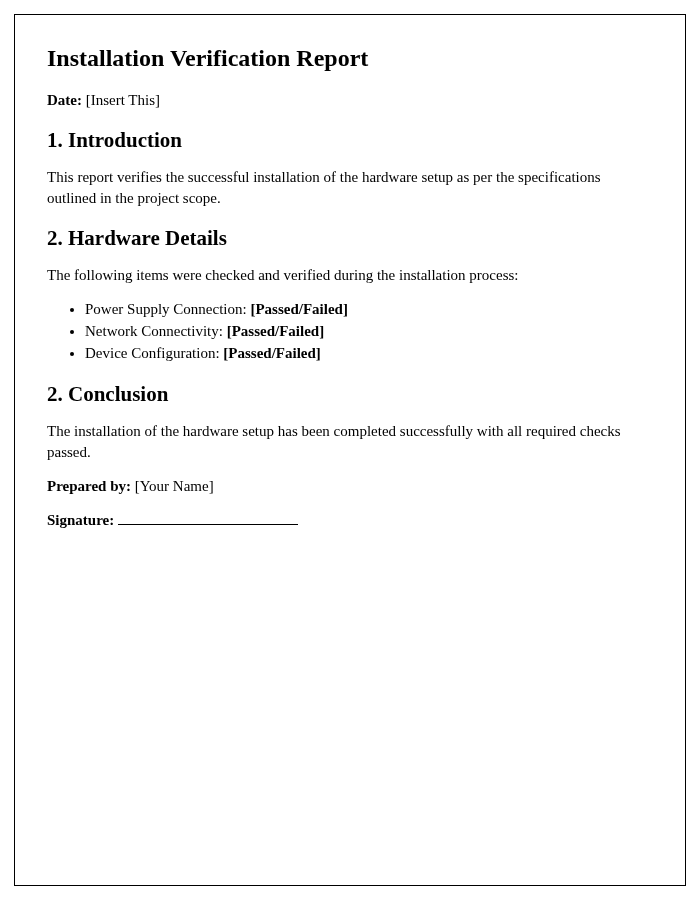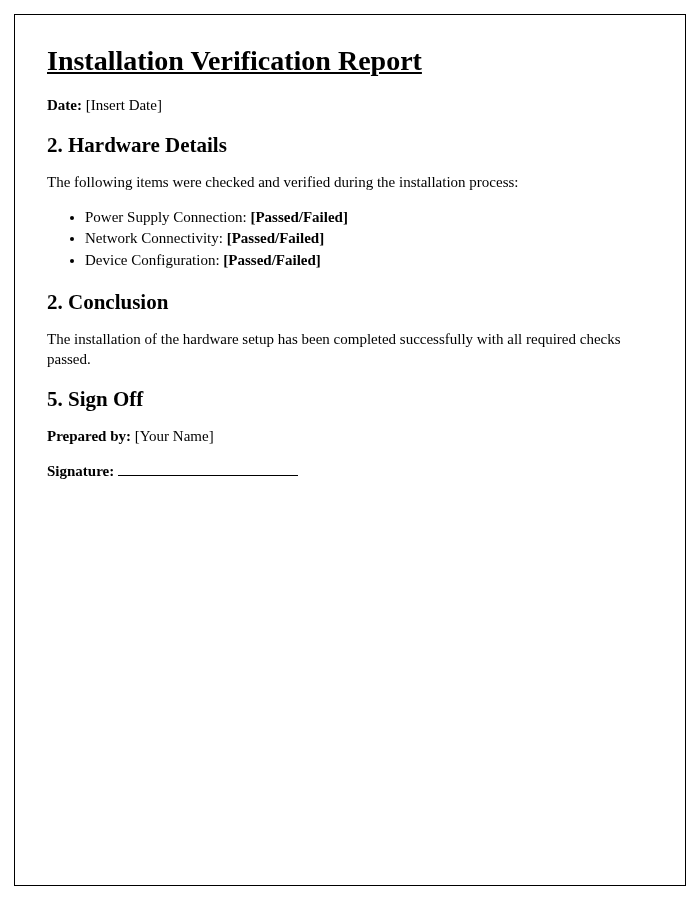"Installation Verification Report" h1 { font-size: 28px -> 24px; text-decoration: underline -> none }
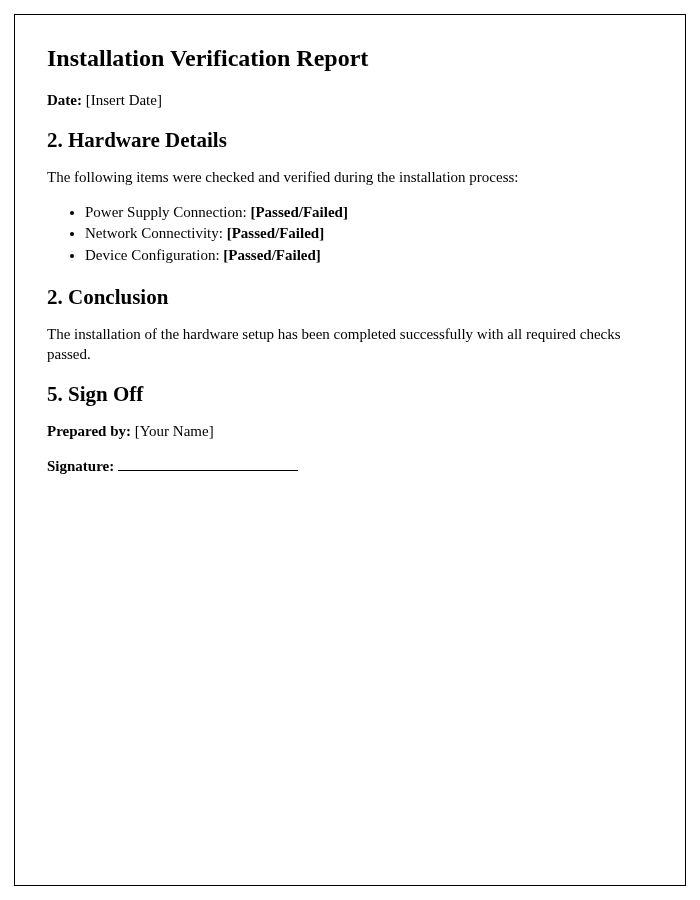"[Insert Date]" span { text: Date -> This }
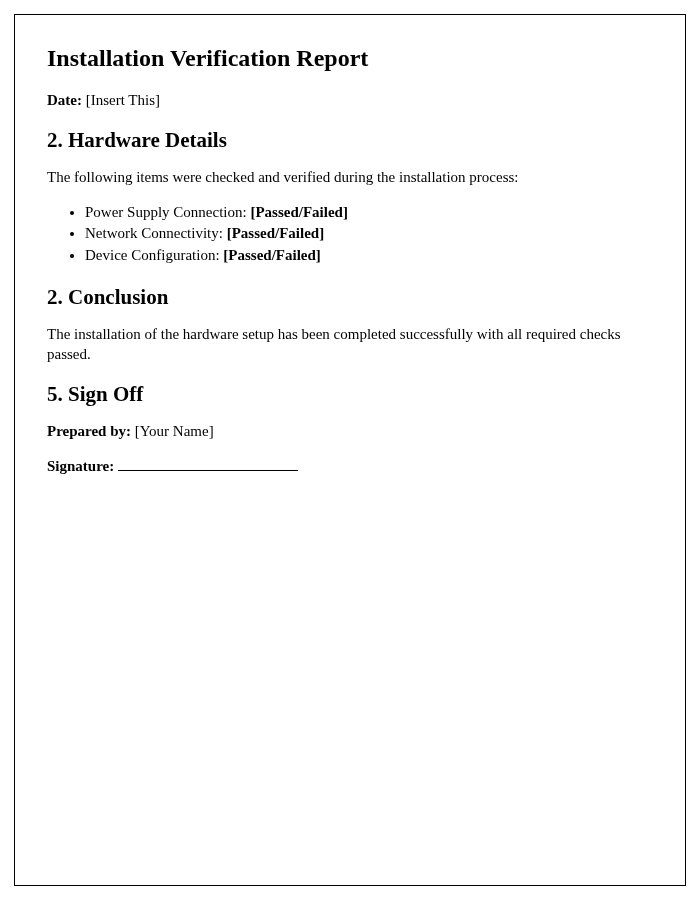"1. Introduction" h2 { html: none -> <h2>1. Introduction</h2> }
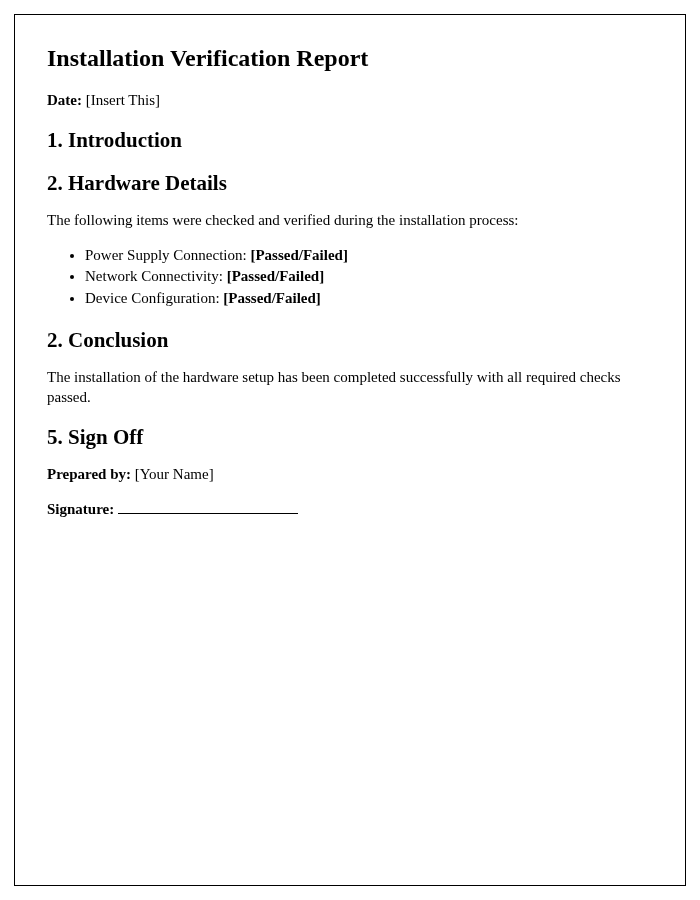"This report verifies the successful" p { html: none -> <p>This report verifies the successful installation of the hardware setup as per the specifications outlined in the project scope.</p> }
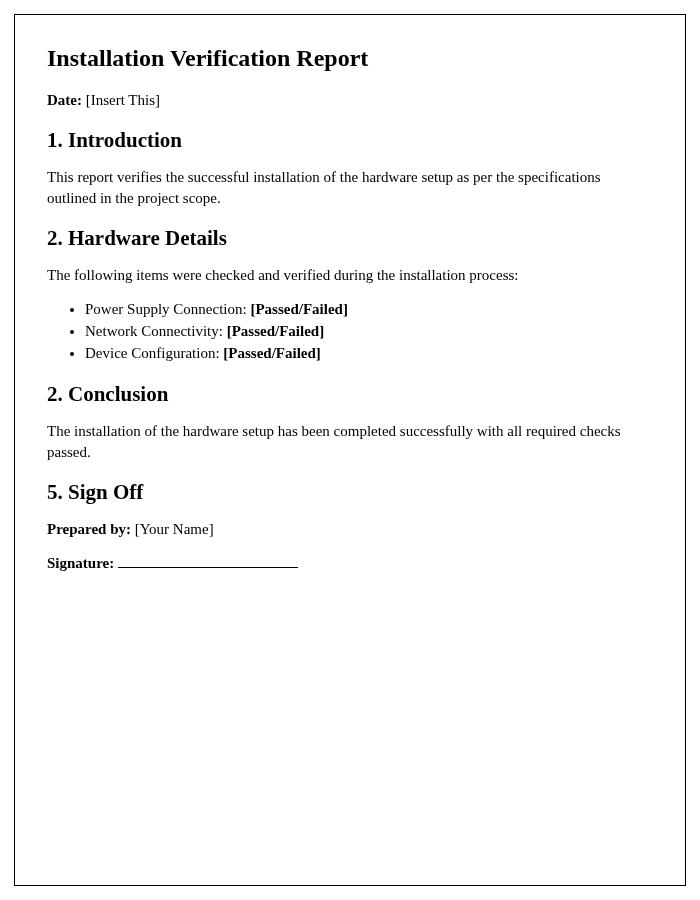"5. Sign Off" h2 { html: <h2>5. Sign Off</h2> -> none }
